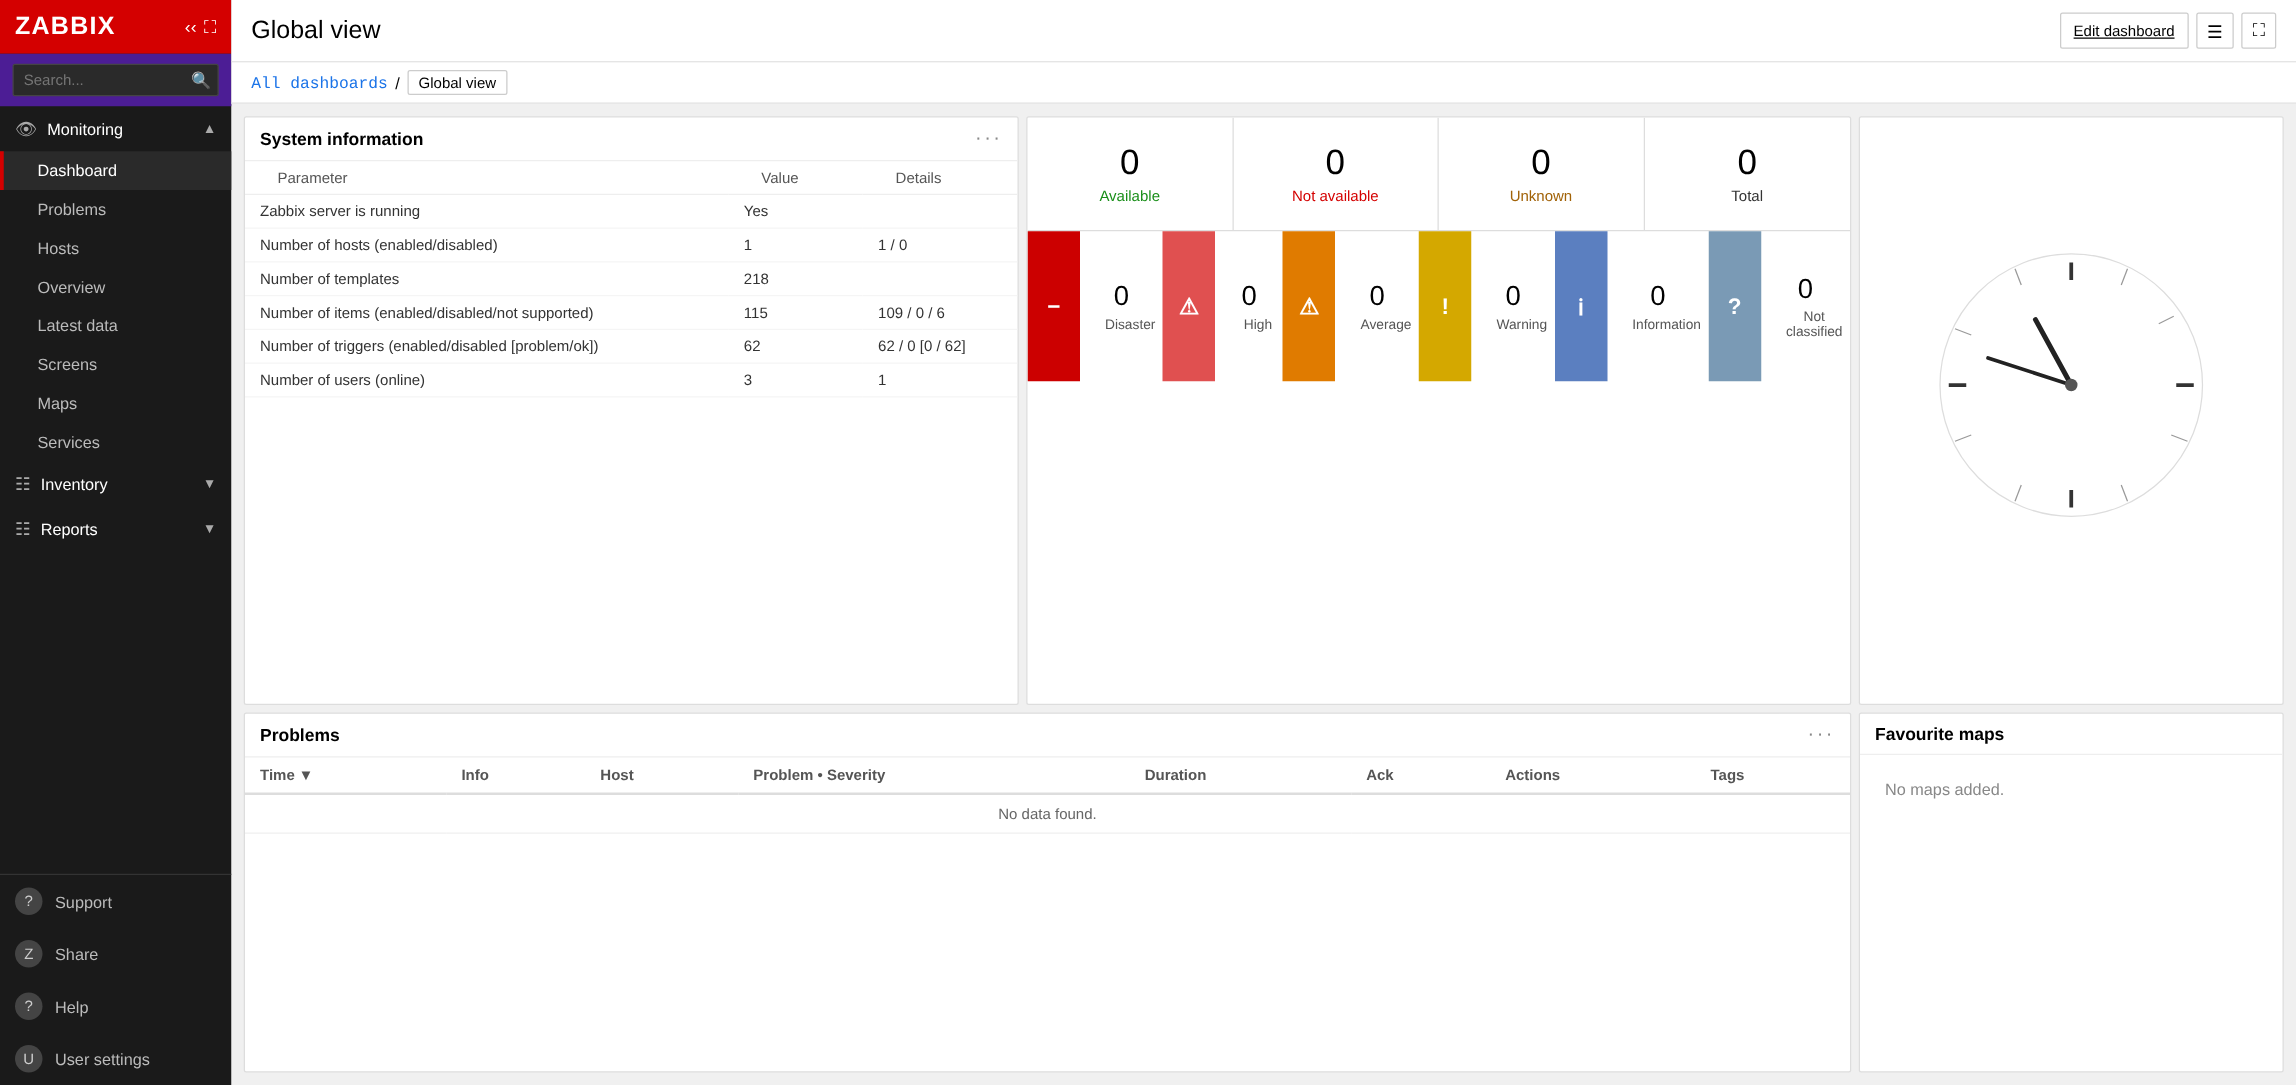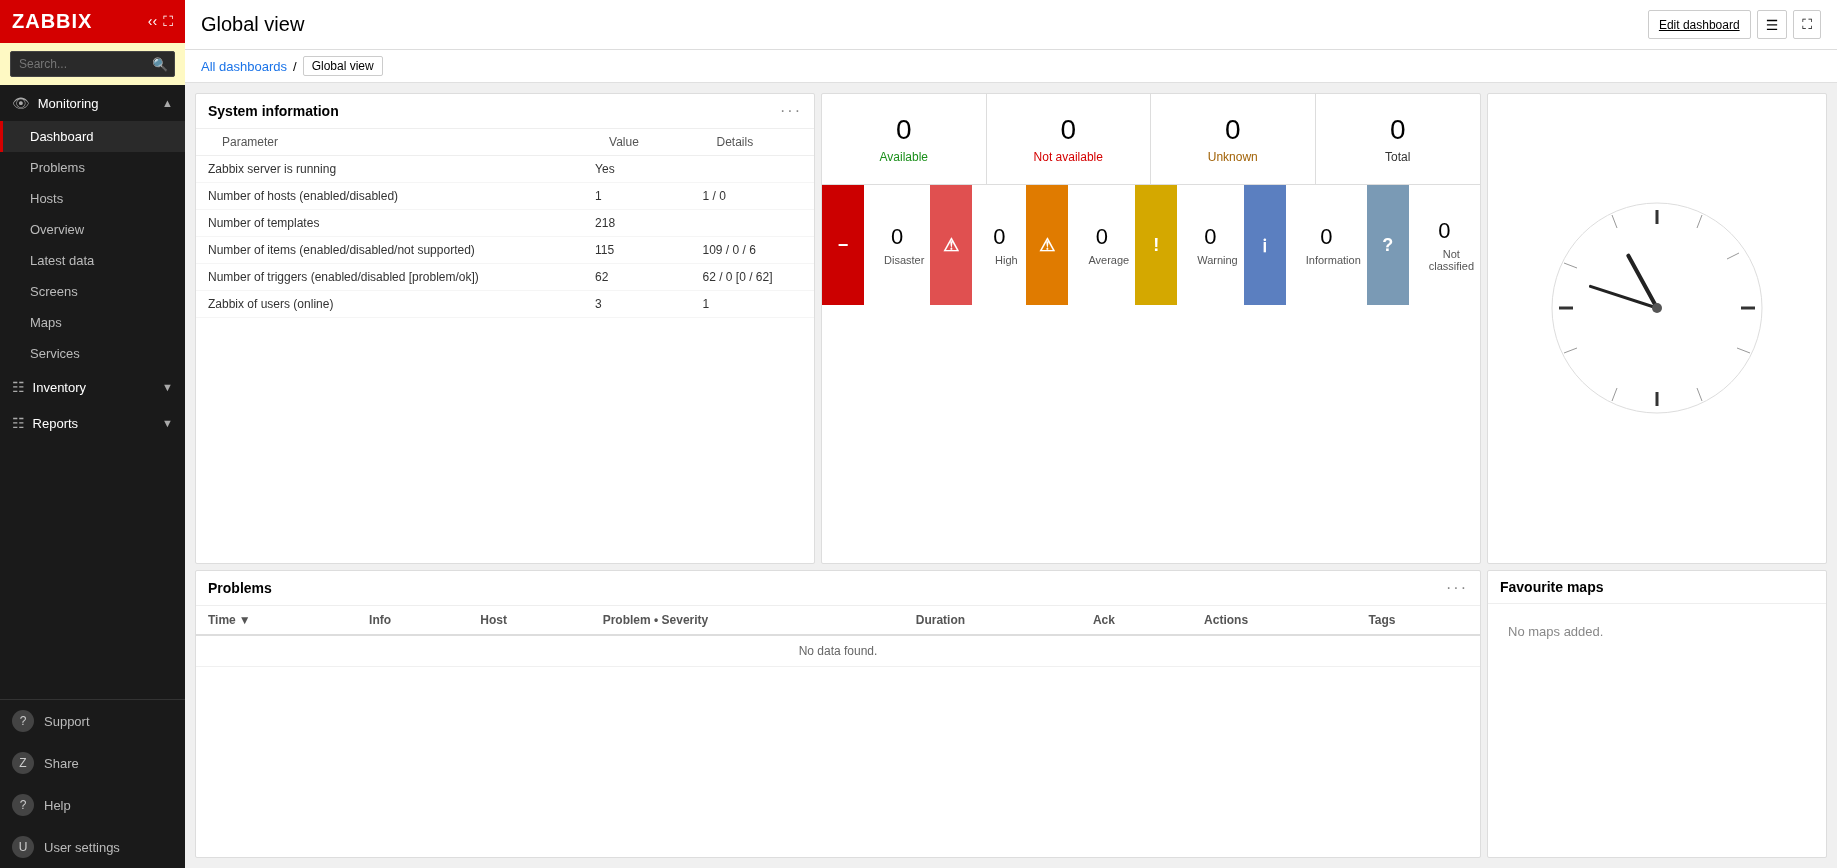"Search..." #sidebar-search { background: #fef9c3 -> #4c1d95 }
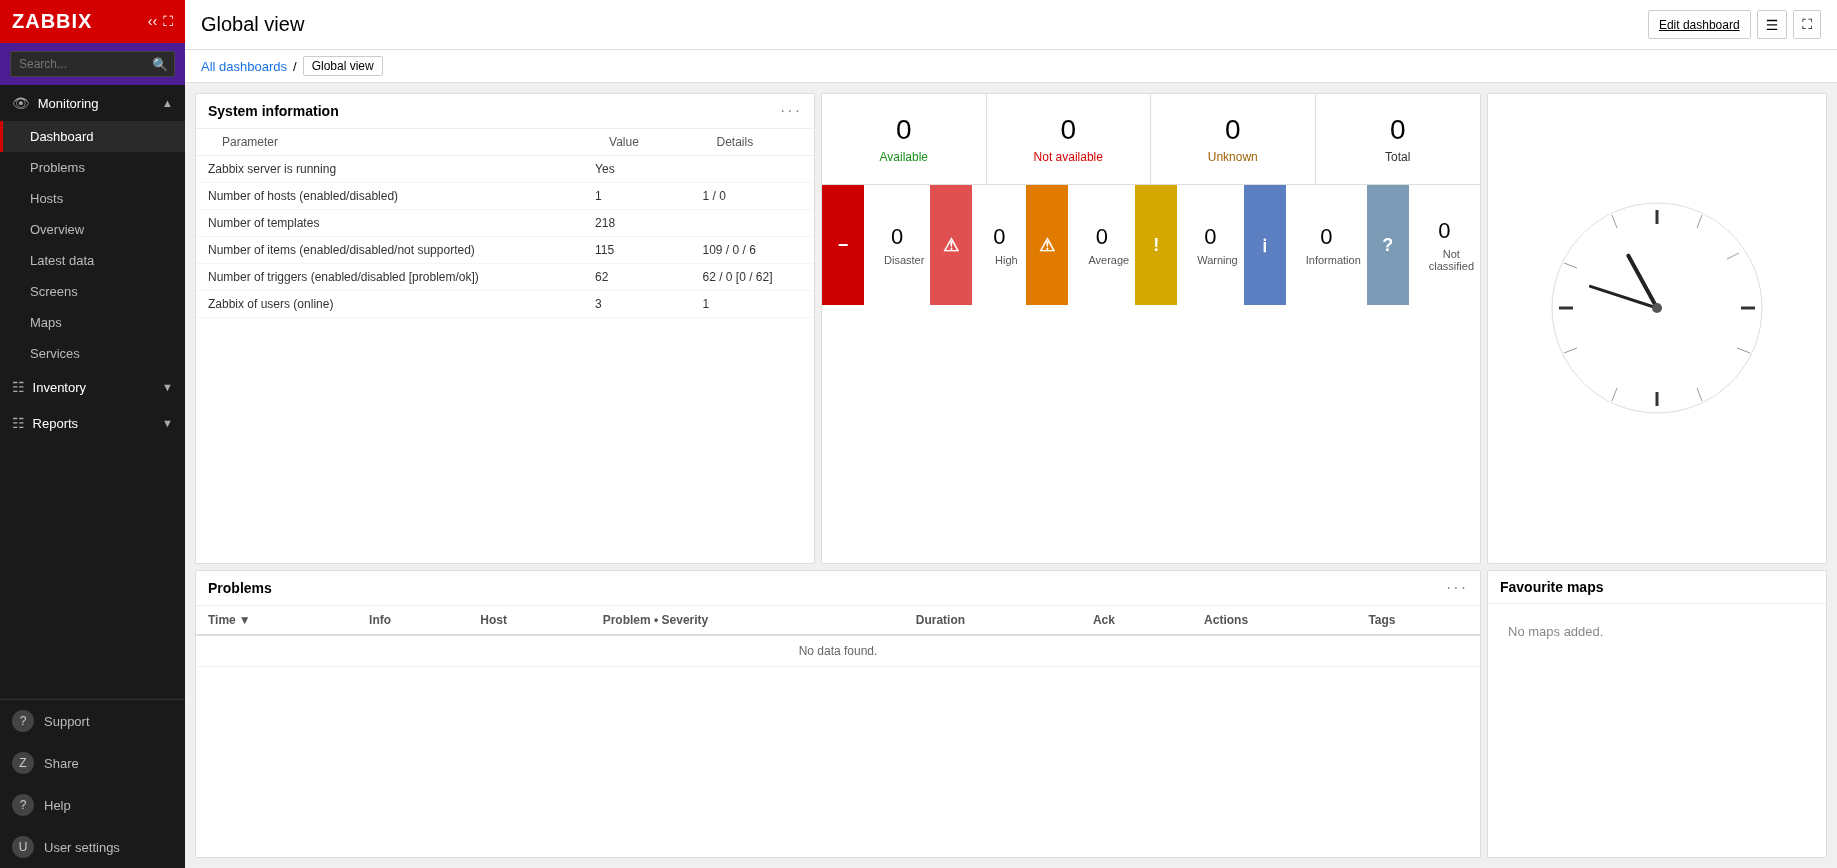"All dashboards" .breadcrumb-link { font-family: none -> Liberation Mono, monospace }
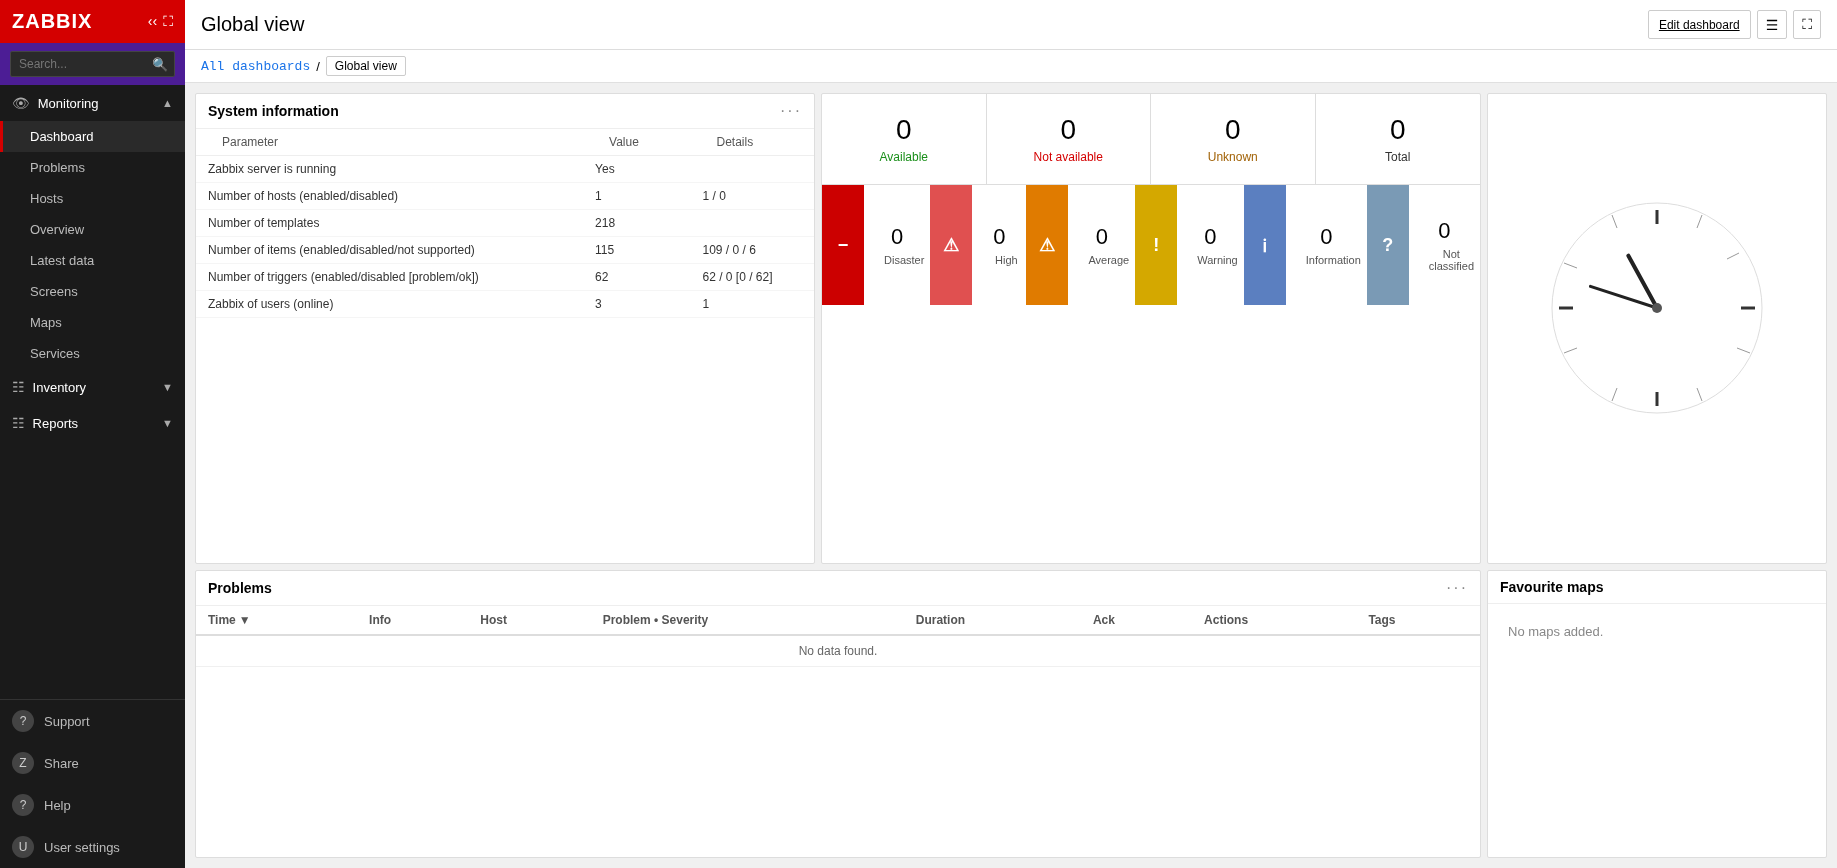"Zabbix of users (online)" td { text: Zabbix -> Number }
